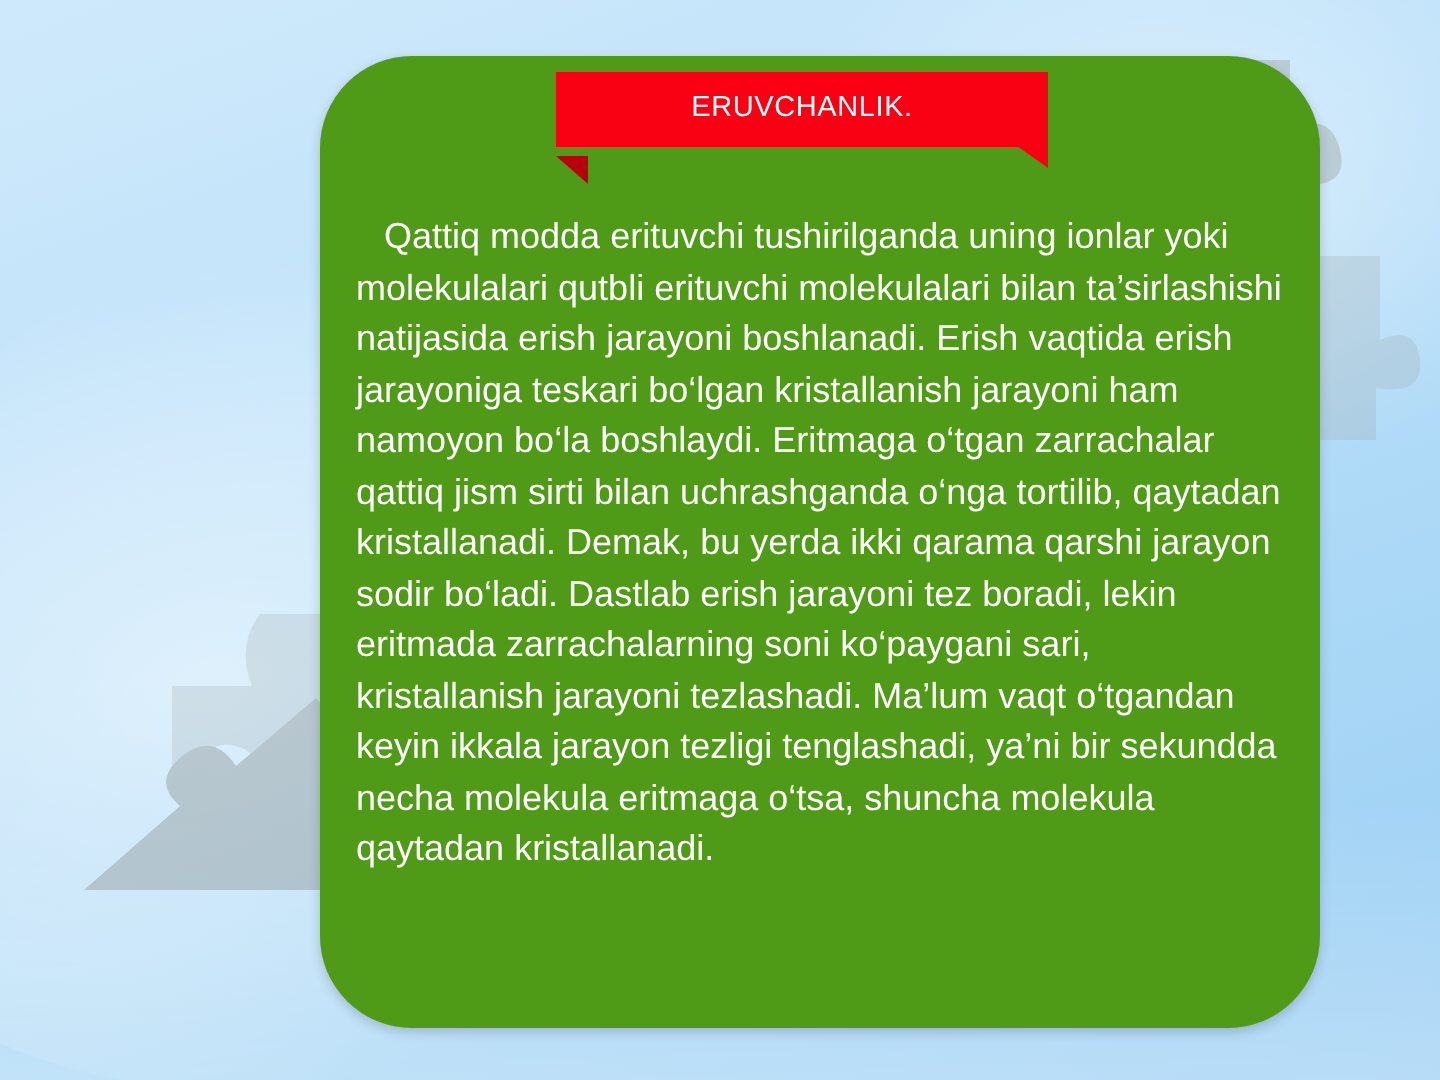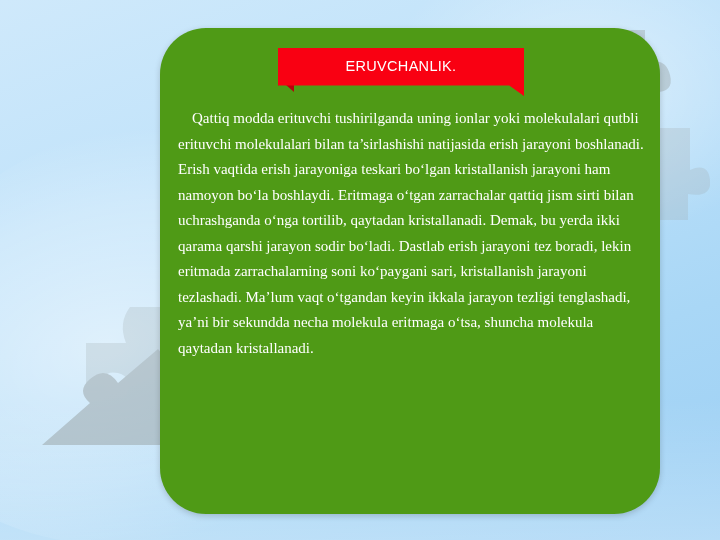"ERUVCHANLIK." .ribbon { top: 48px -> 36px }
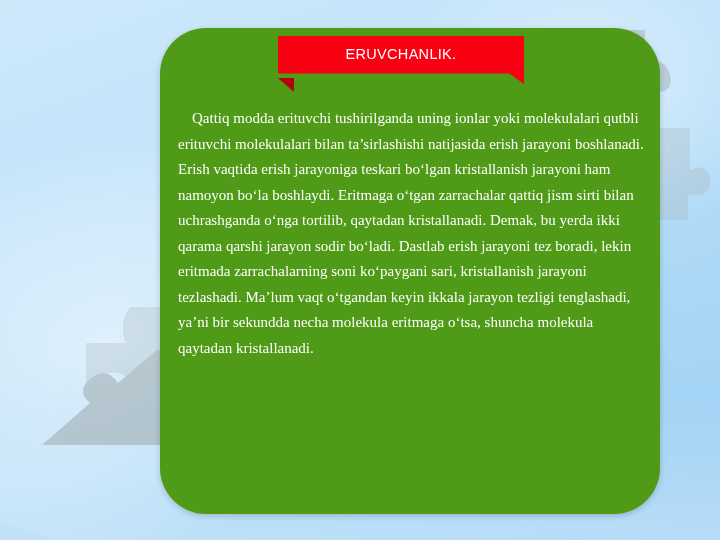"Qattiq modda erituvchi tushirilganda" .body-text { font-family: Liberation Serif, serif -> Liberation Sans, sans-serif; font-size: 15px -> 18px }
